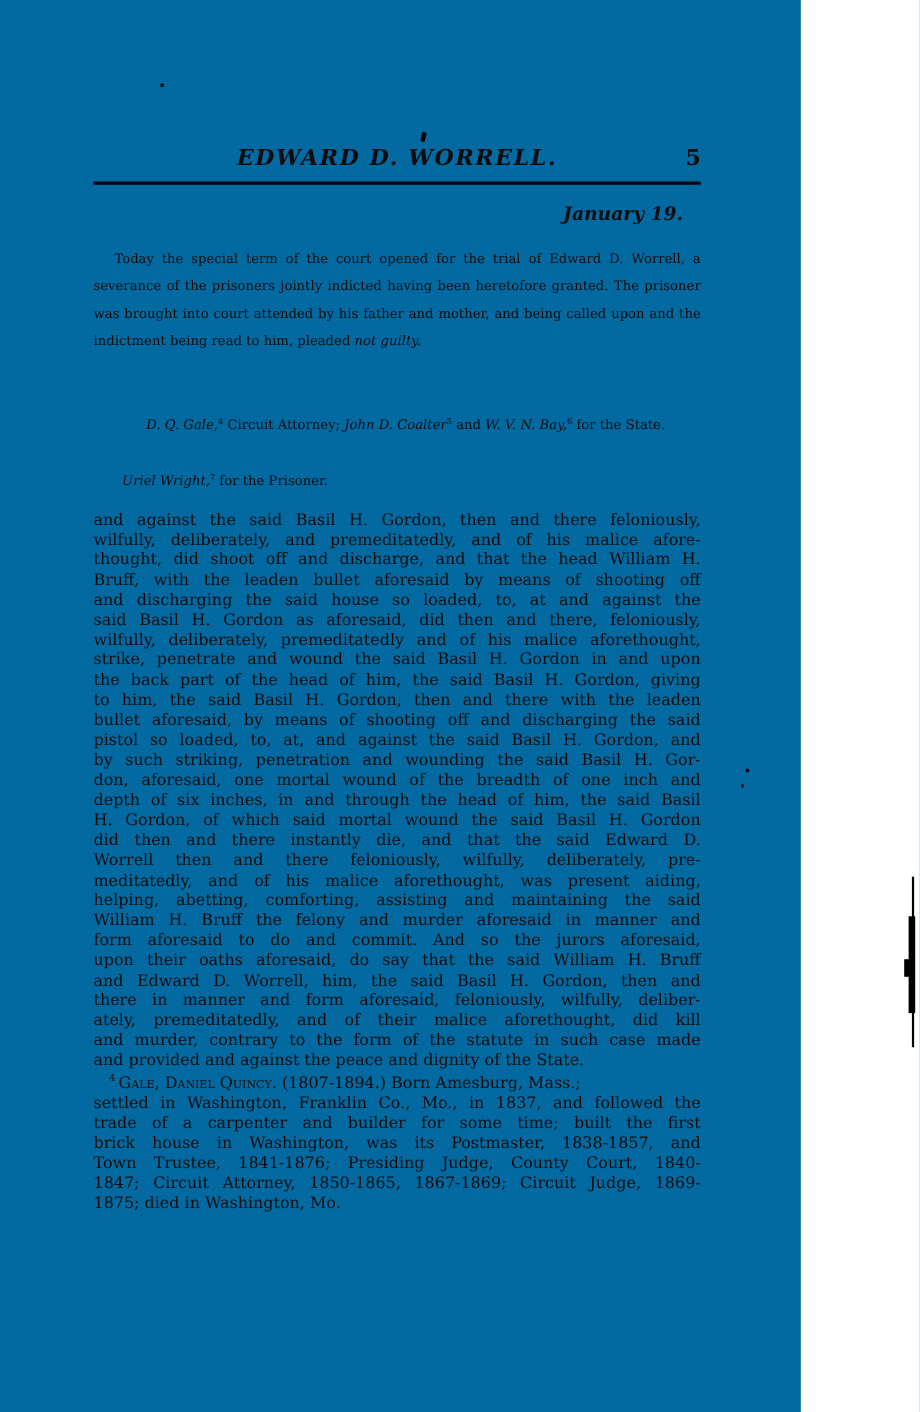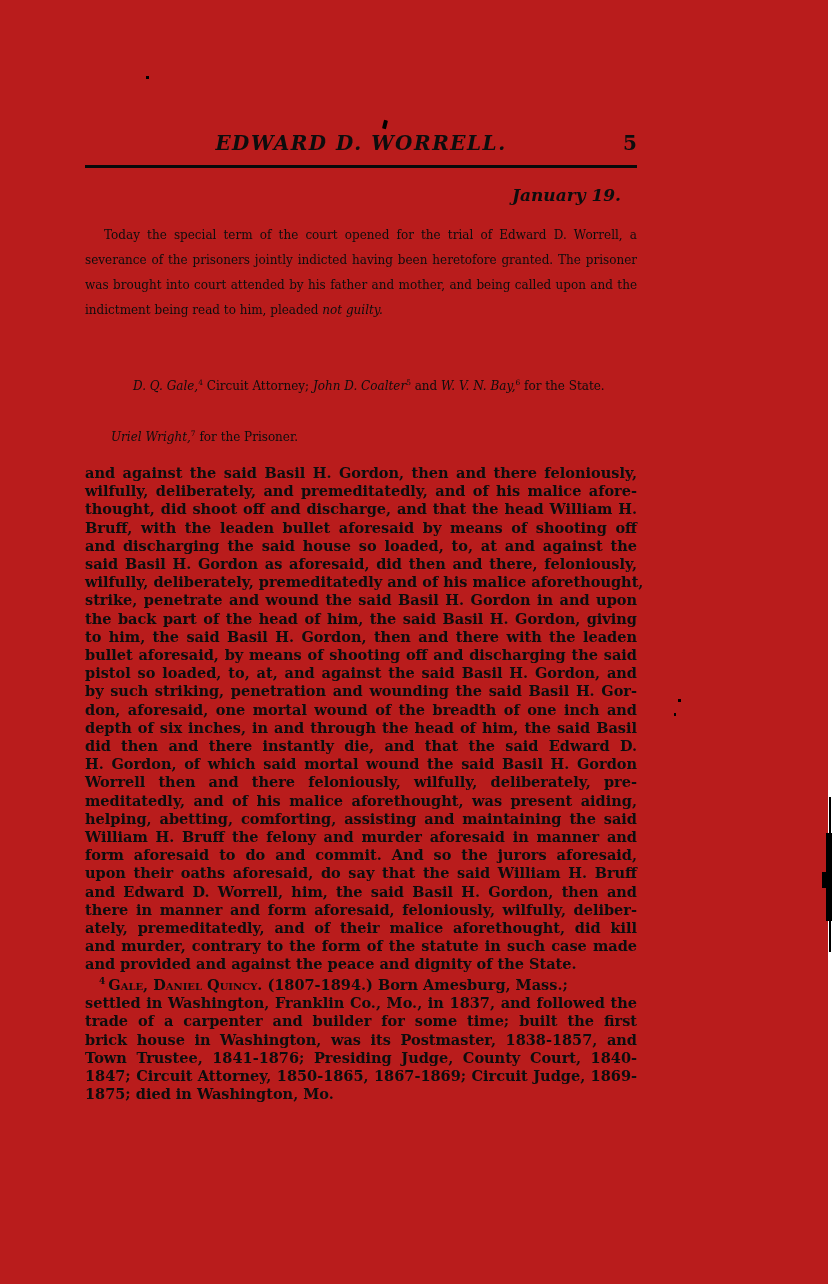"EDWARD D. WORRELL." .page { background: #b91c1c -> #0369a1; width: 828px -> 728px }
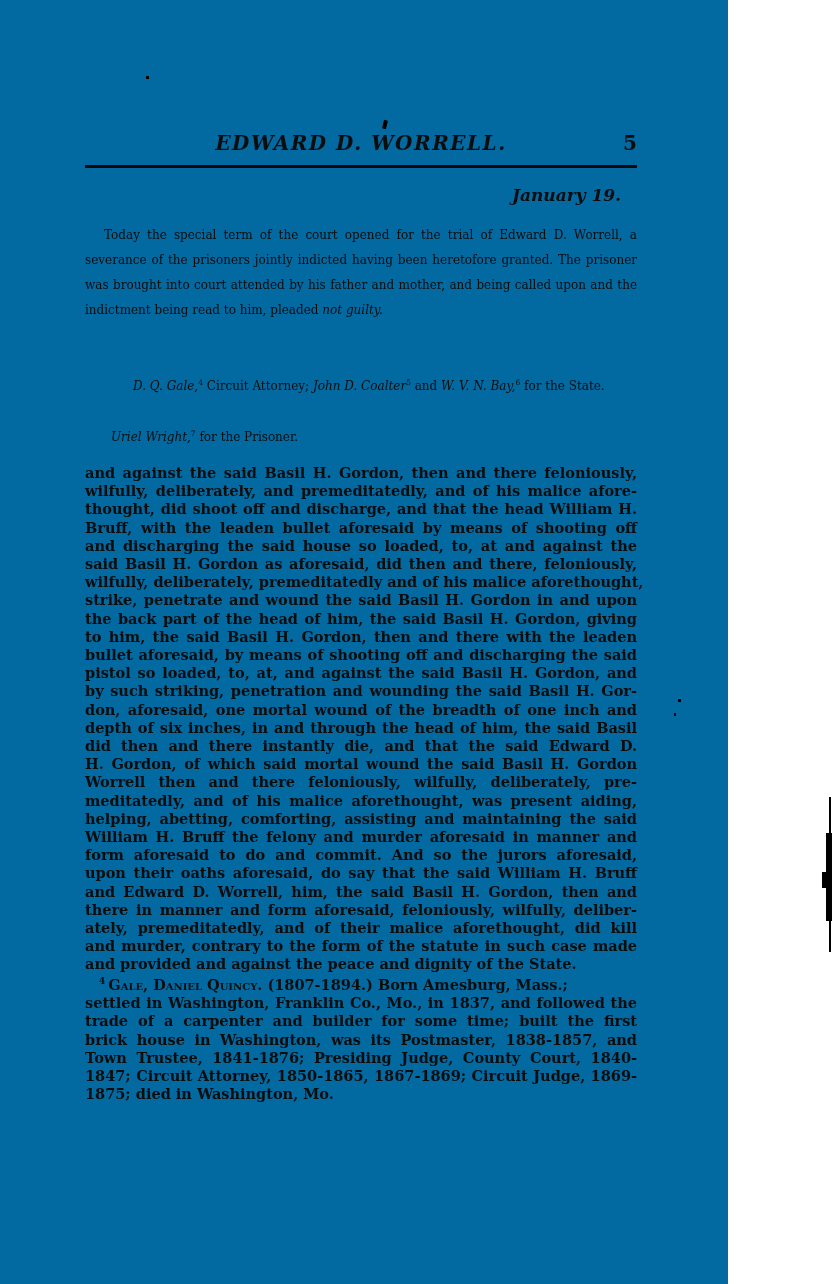"and against the said Basil" .smalltype { font-weight: bold -> normal }
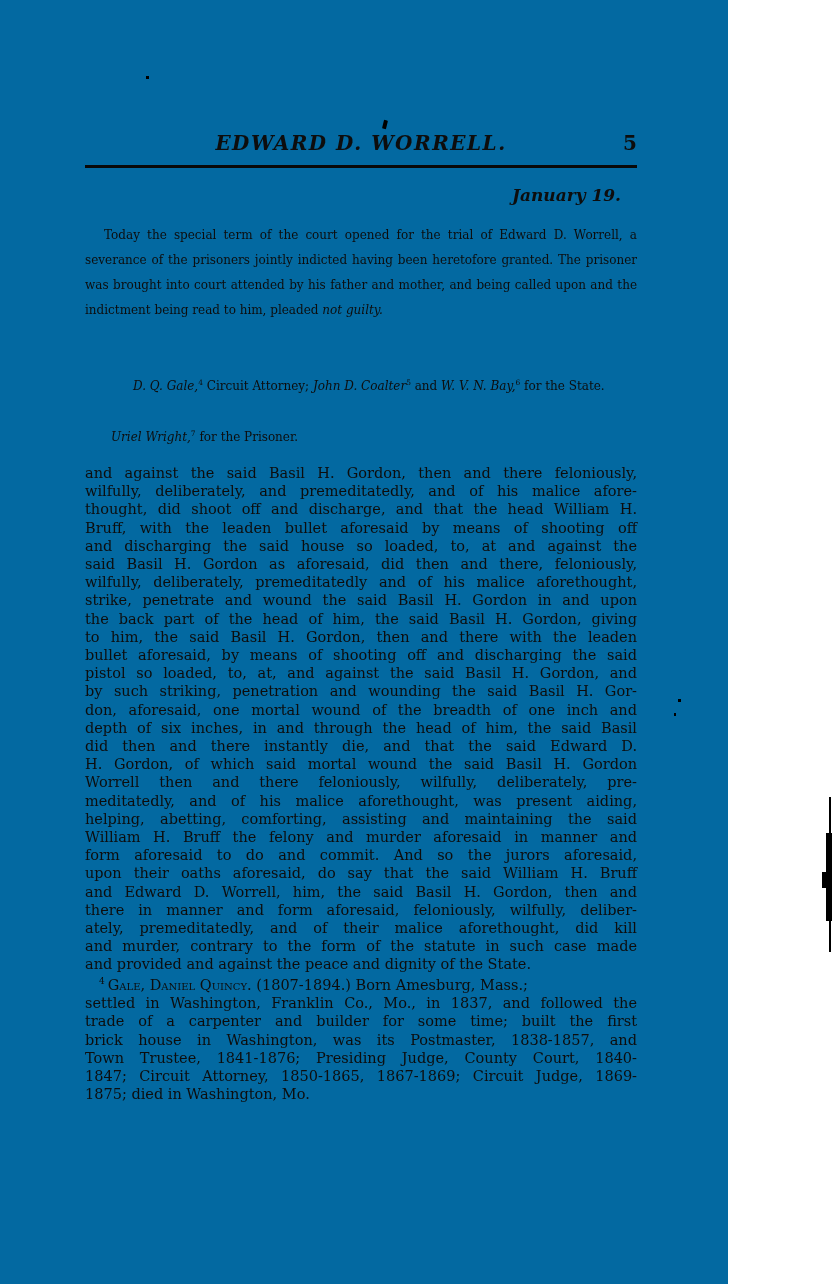"did then and there instantly" div { order: before "H. Gordon, of which said" -> after "H. Gordon, of which said" }
